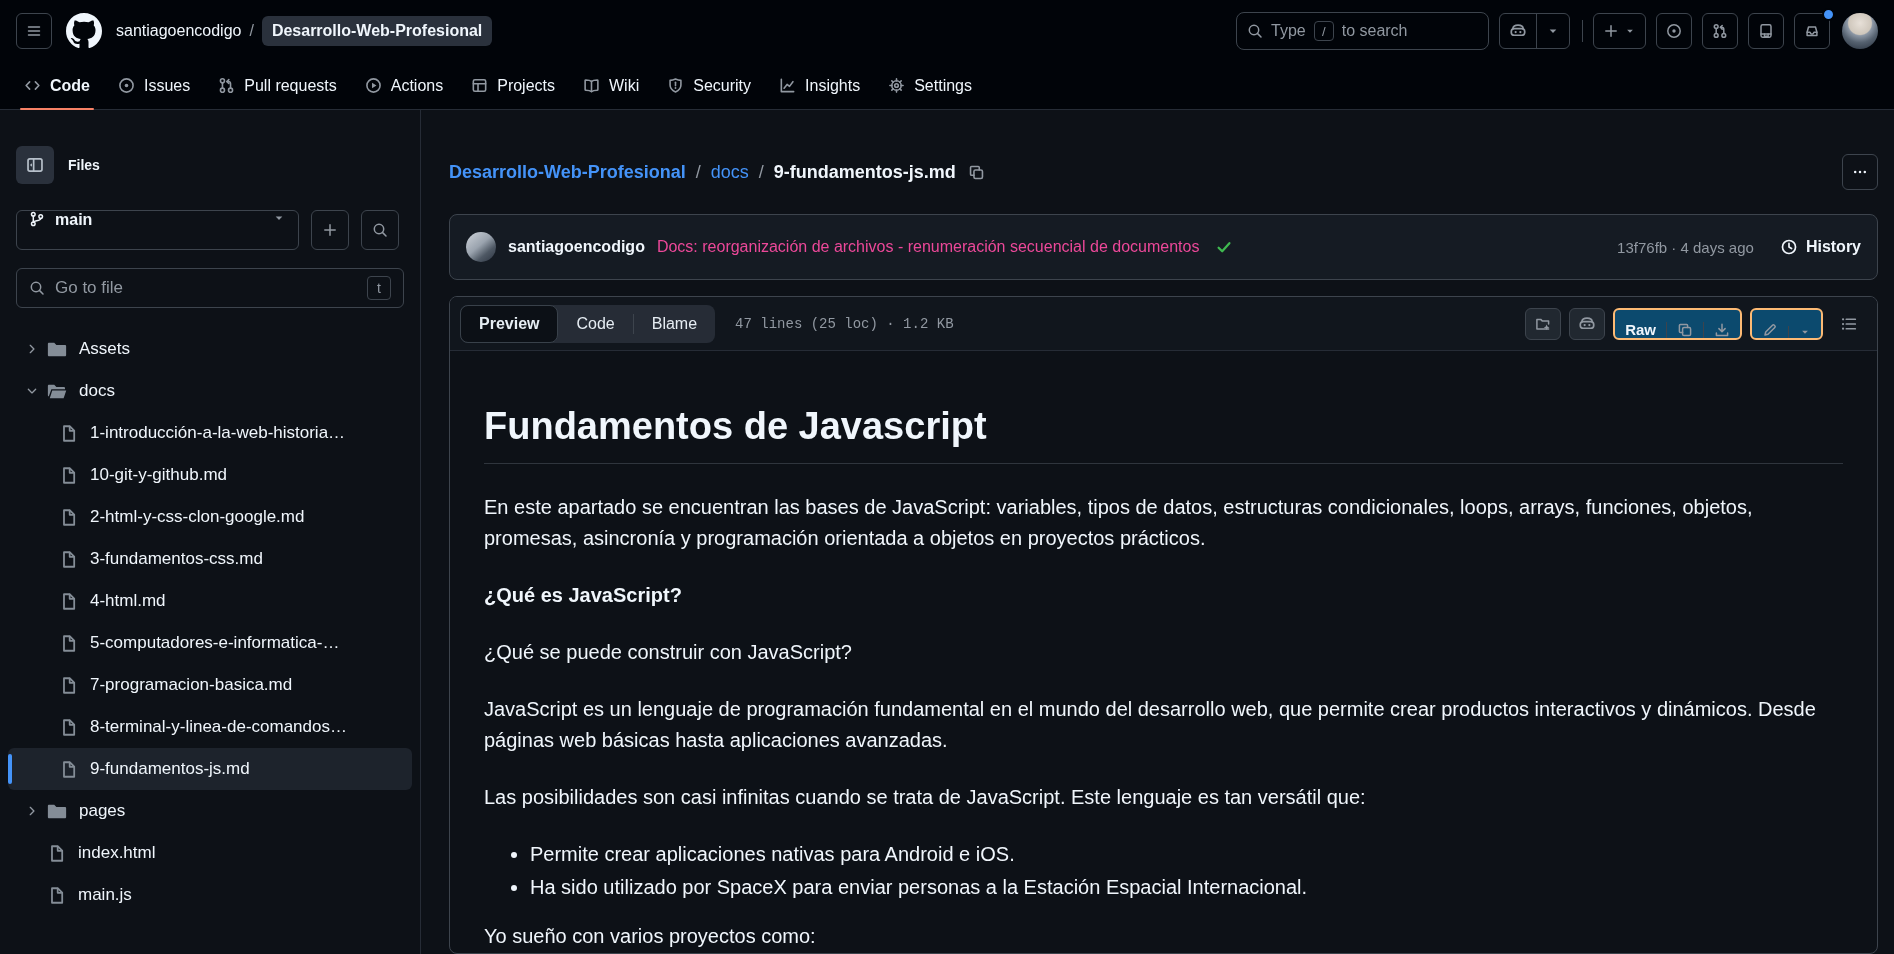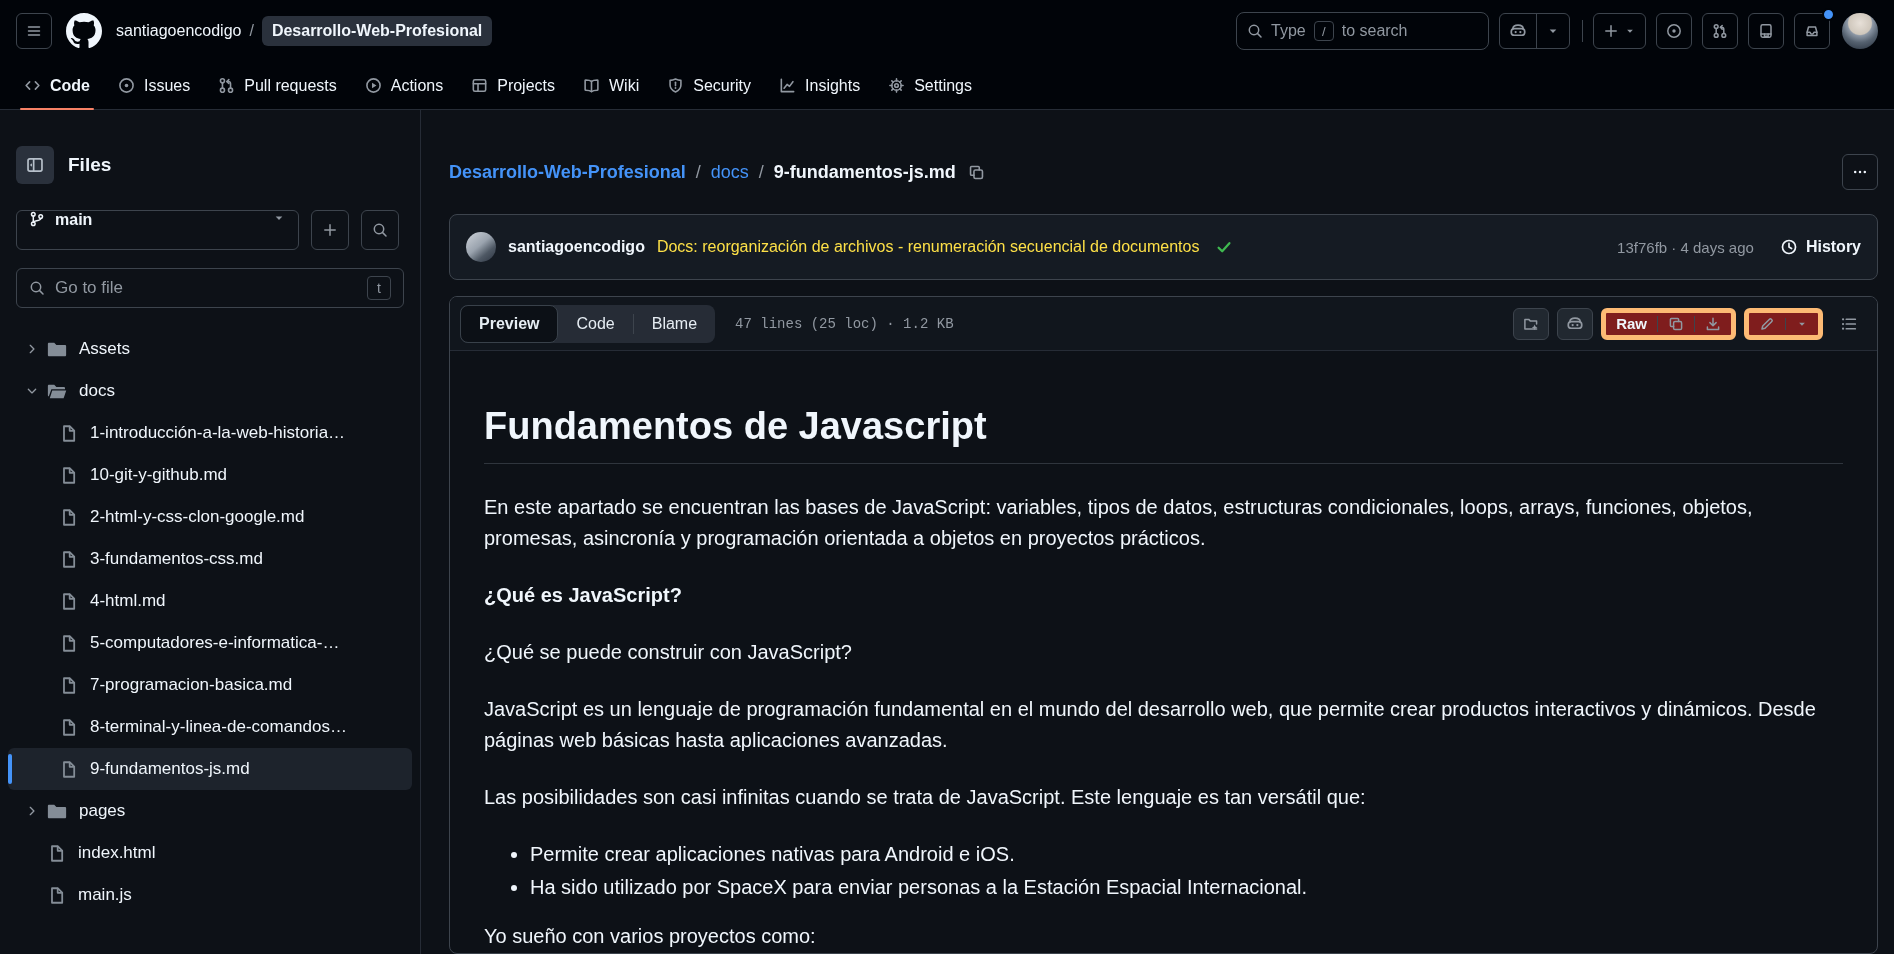"Files" .files-label { font-size: 19px -> 14px }
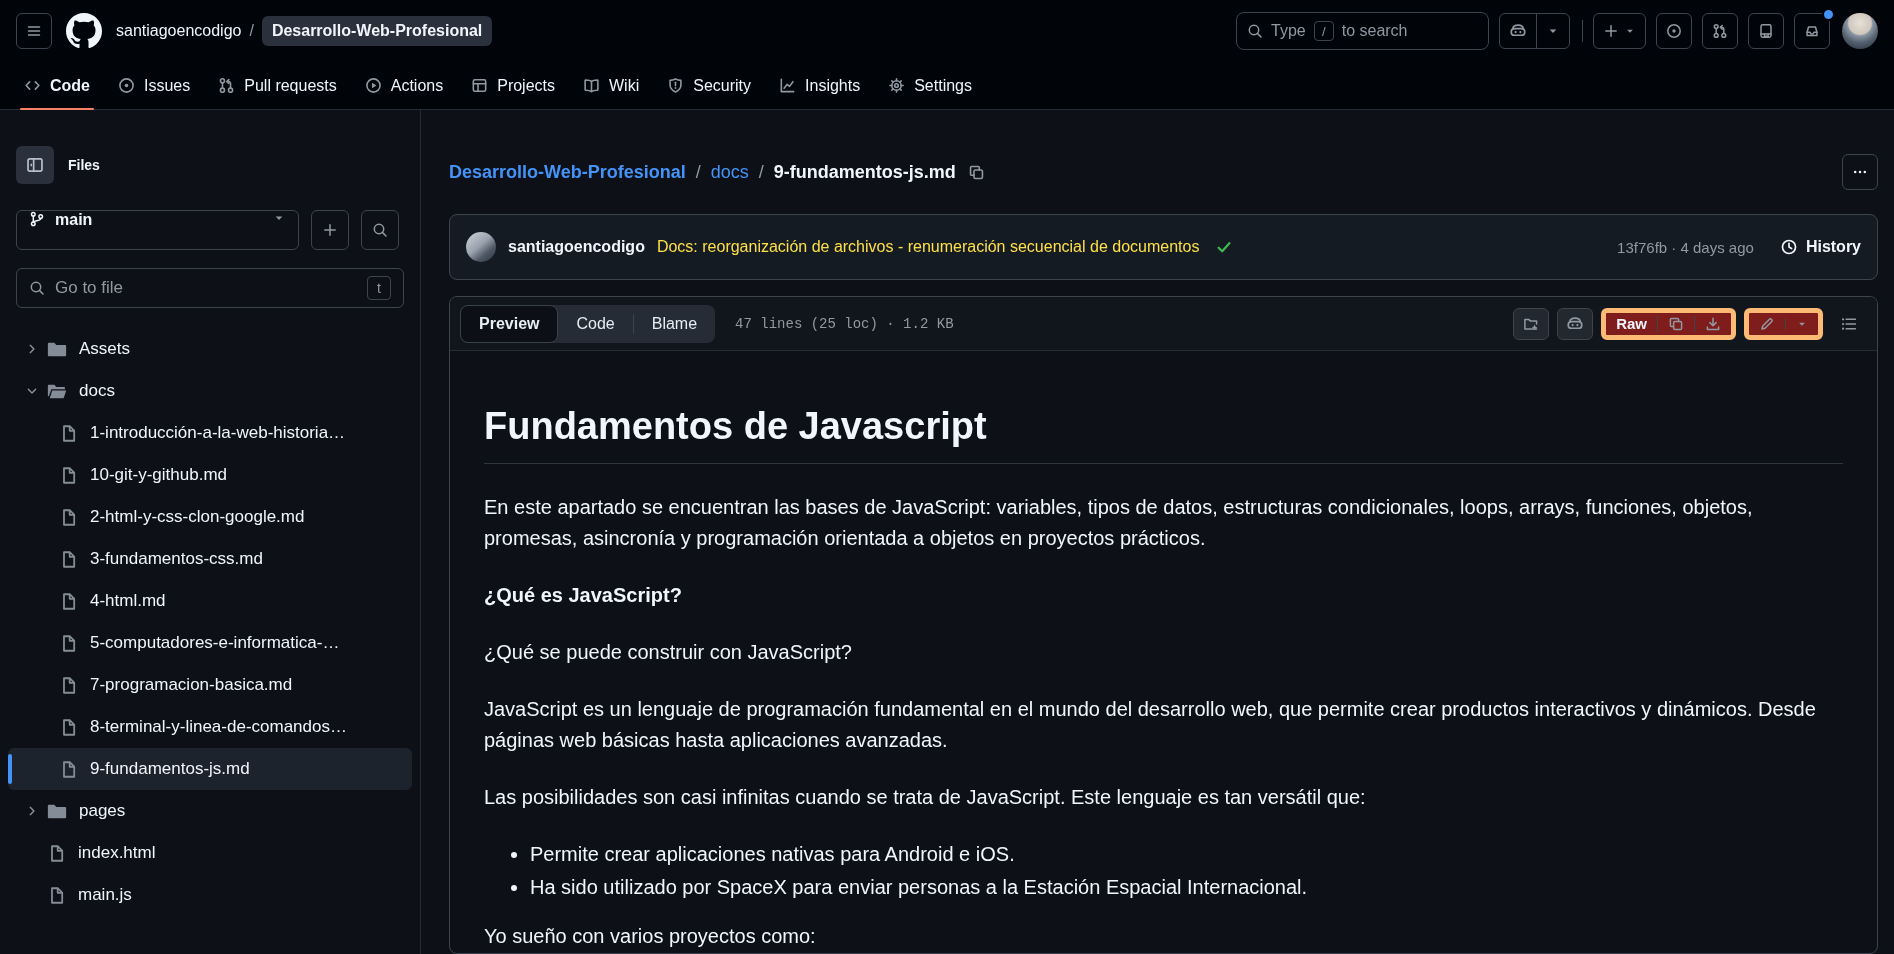"Docs: reorganización de archivos -" .c-msg { color: #fde047 -> #ec4899 }
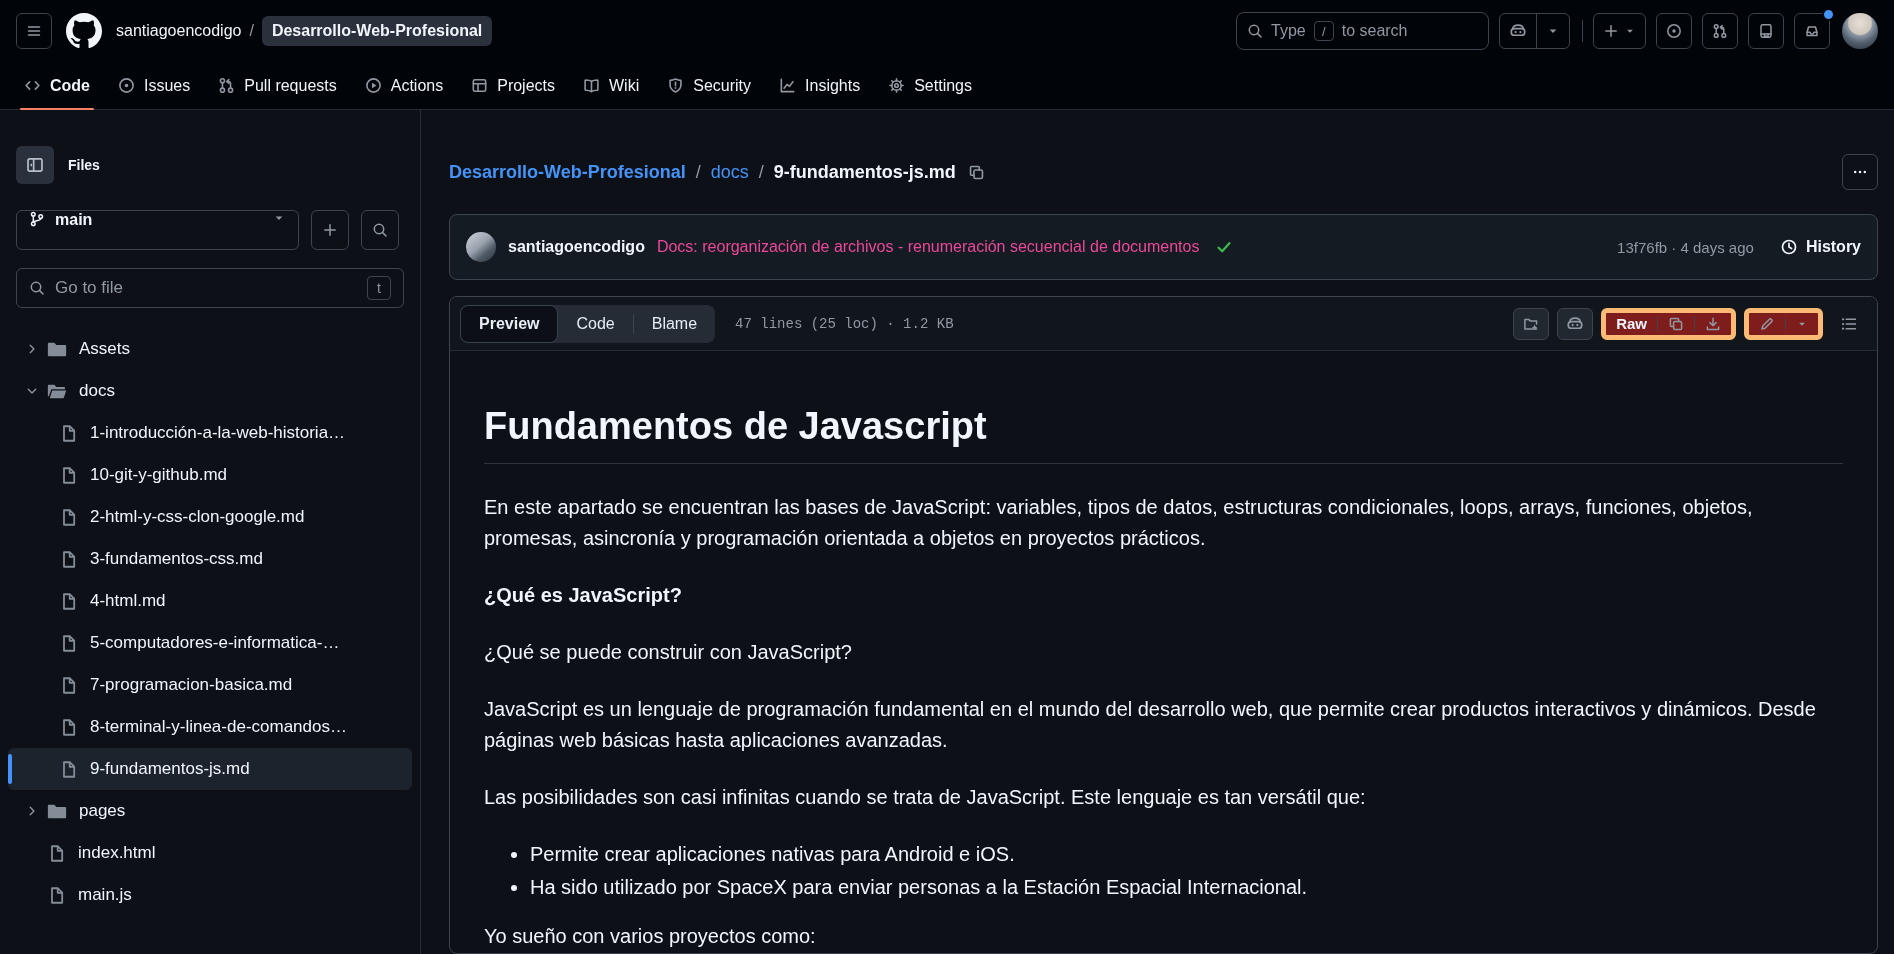"Raw" .act-grp { align-items: center -> flex-end; background: #7f1d1d -> #0c4a6e; border: 5px solid #fdba74 -> 2px solid #fdba74 }
